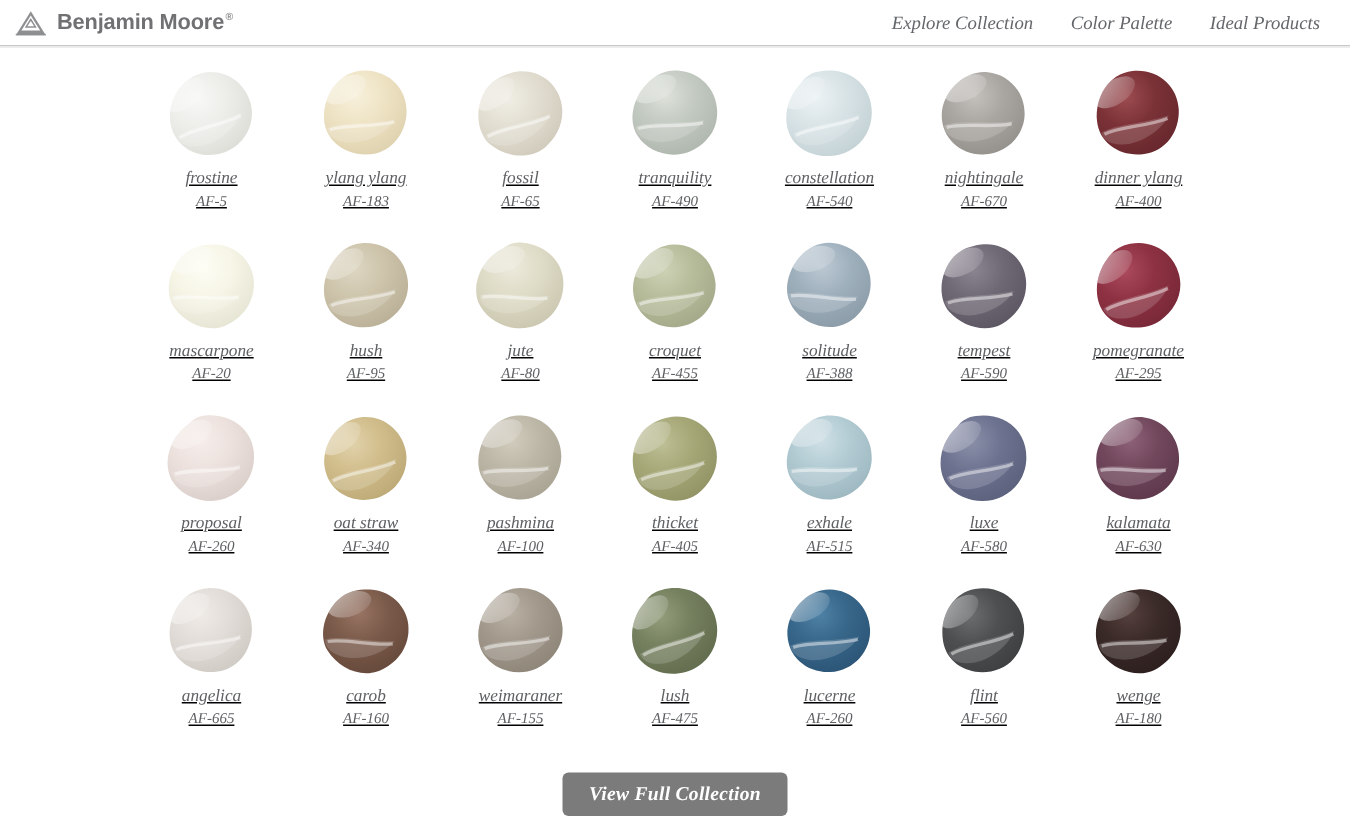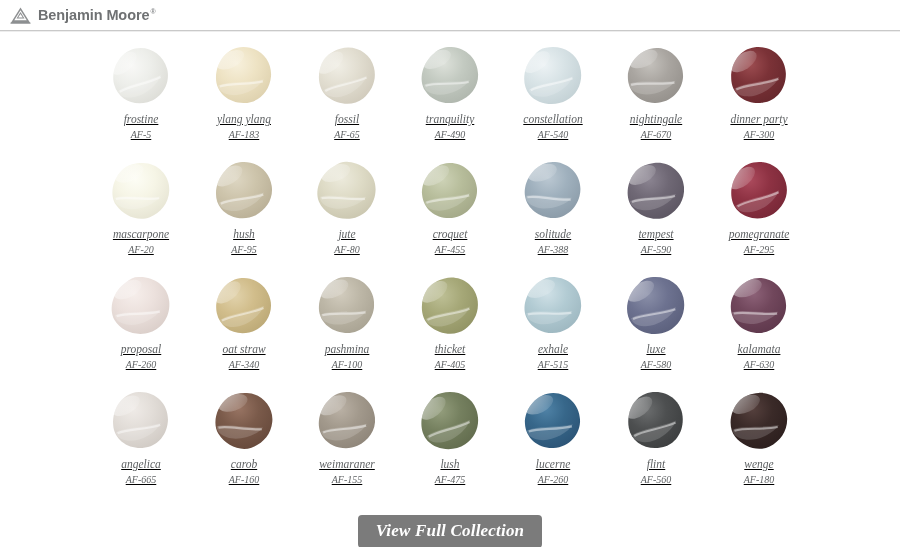"Explore Collection" nav.main-nav { html: none -> <nav> <a>Explore Collection</a> <a>Color Palette</a> <a>Ideal Products</a> </nav> }
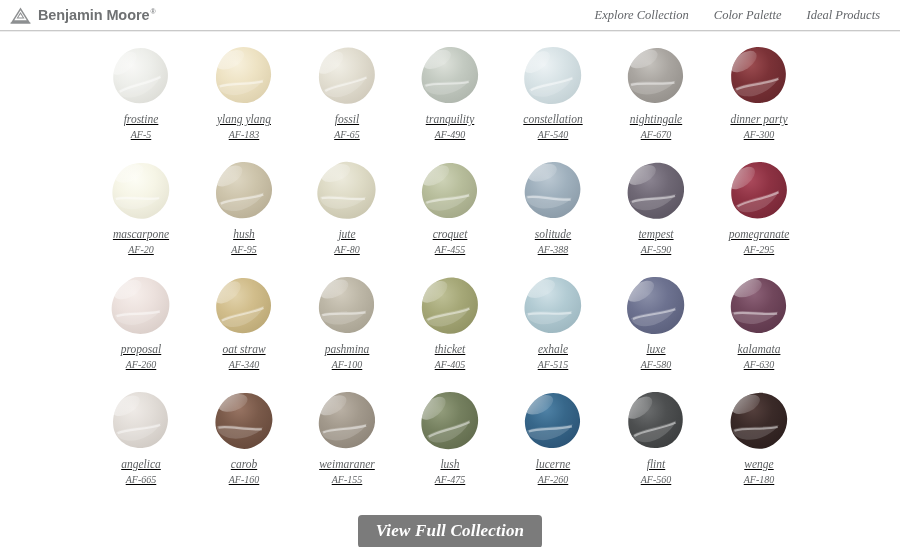"dinner party" div.swatch-name { text: party -> ylang }
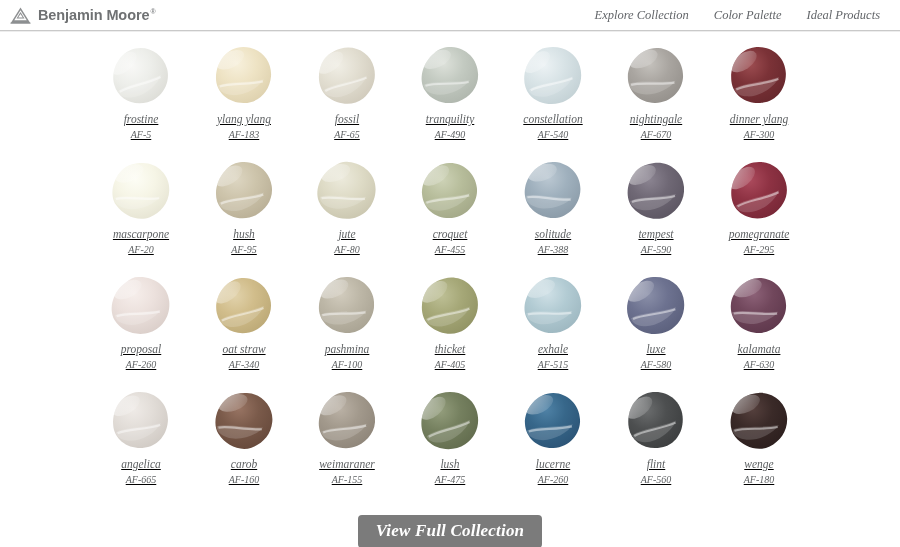"AF-300" div.swatch-code { text: AF-300 -> AF-400 }
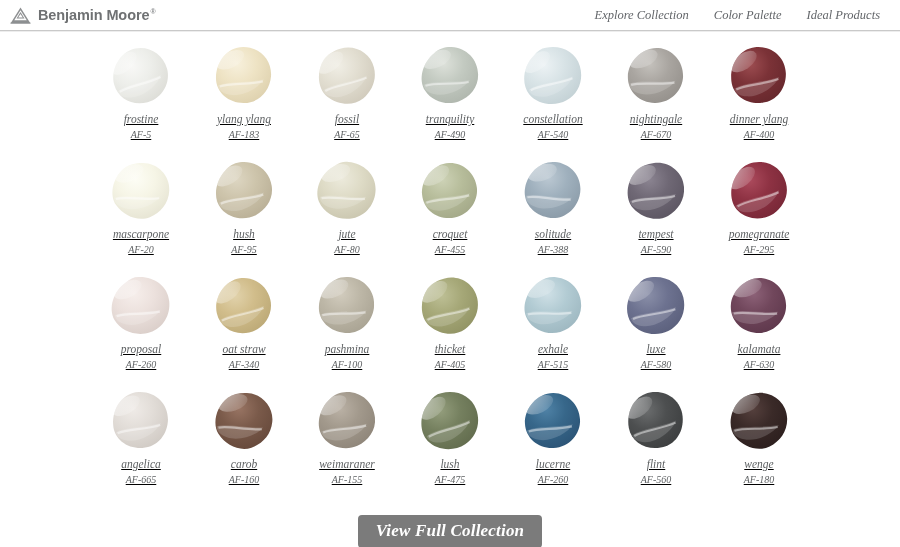"View Full Collection" #view-full-collection { font-size: 17px -> 13px }
